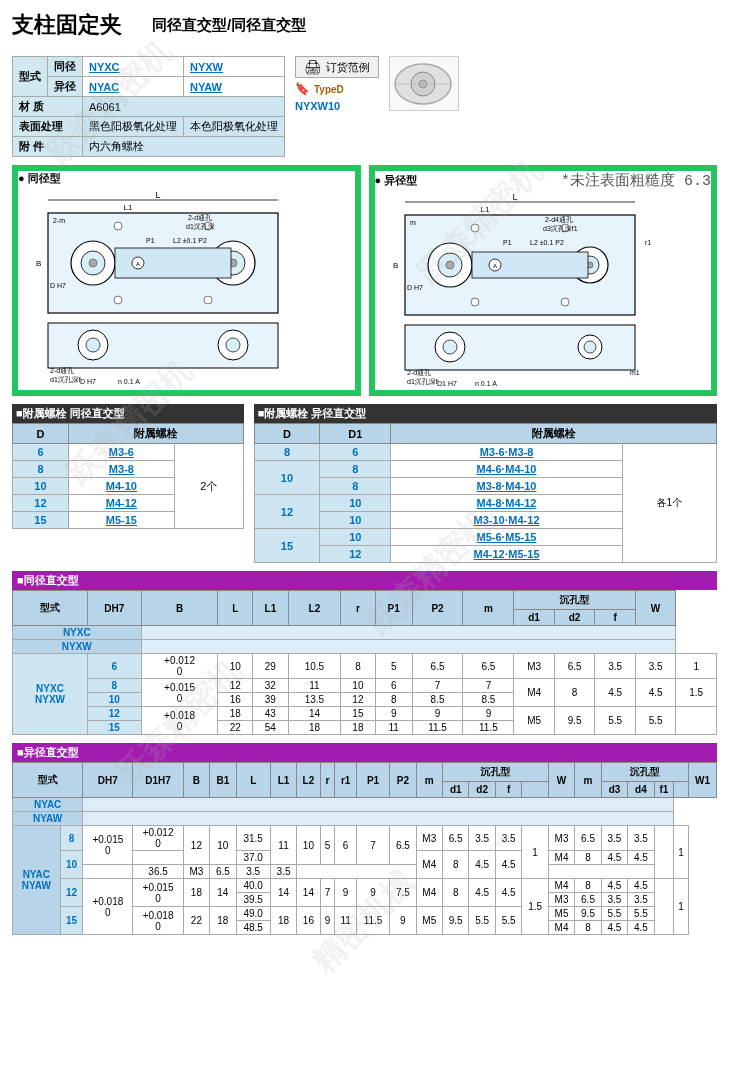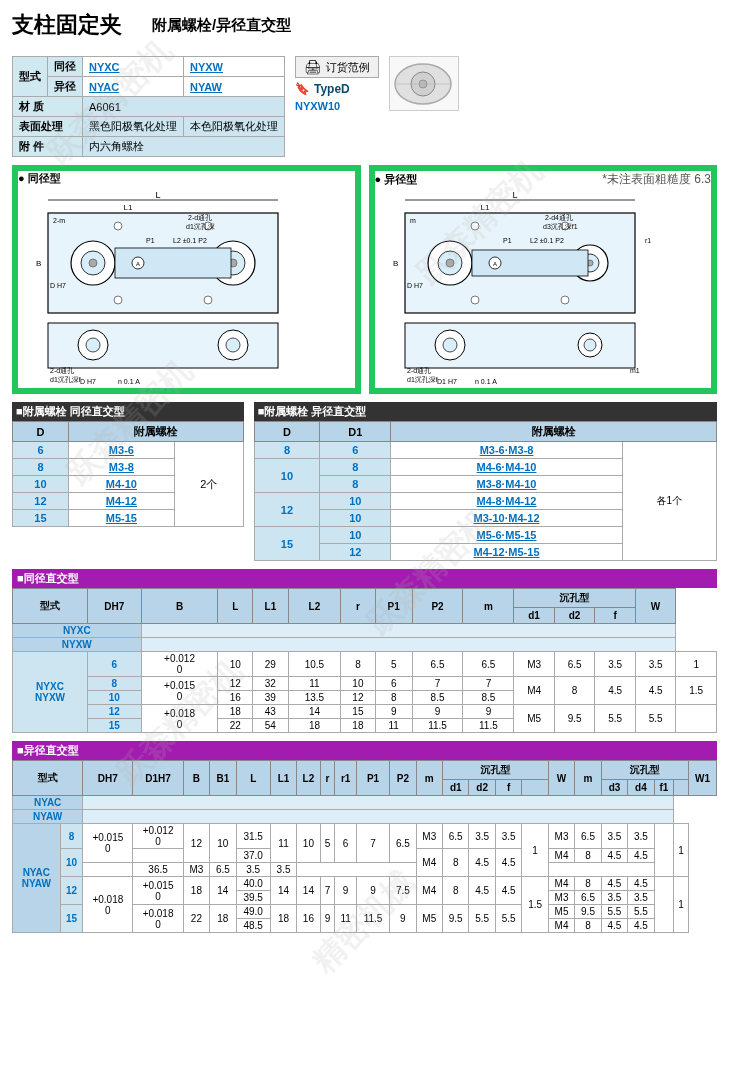"附属螺栓/异径直交型" span.page-subtitle { text: 附属螺栓/异 -> 同径直交型/同 }
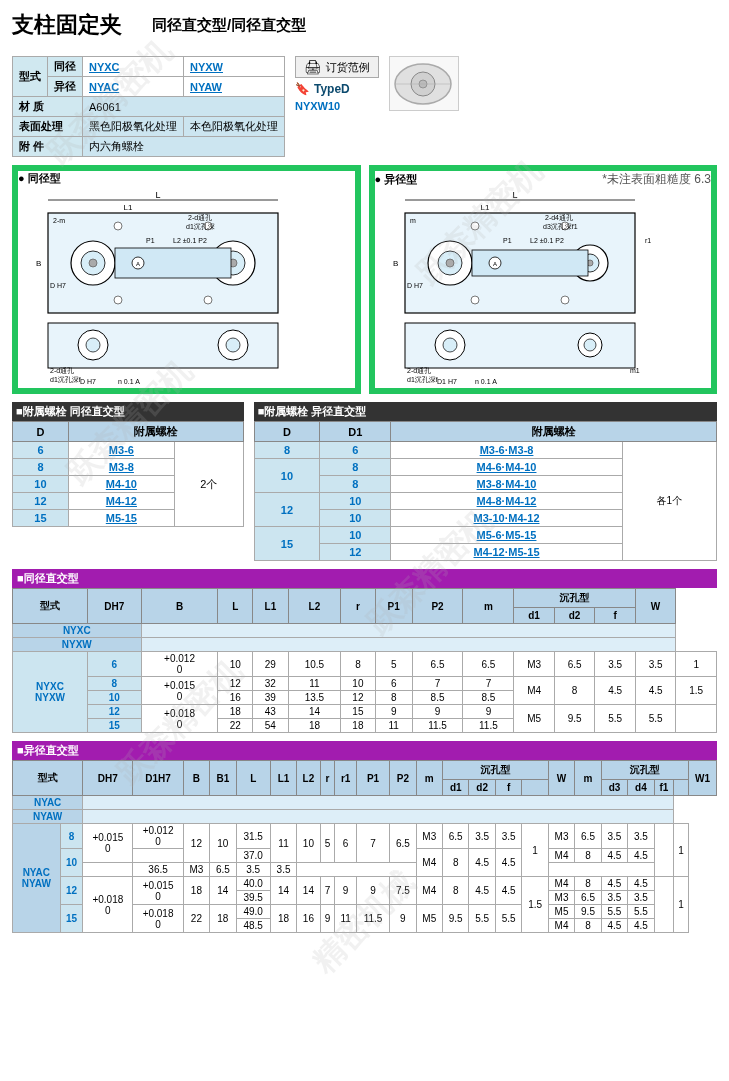"TypeD" .typed-label { color: #0c4a6e -> #a16207; font-size: 12px -> 10px }
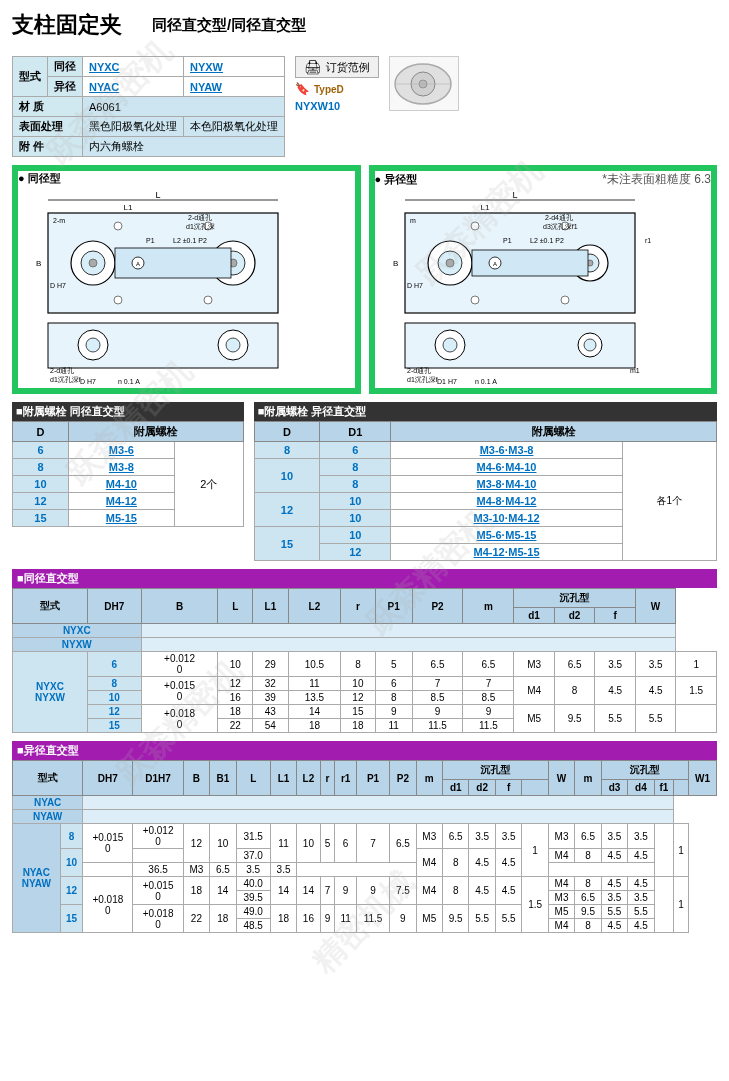"*未注表面粗糙度 6.3" span { font-family: none -> Liberation Mono, monospace; font-size: 12px -> 15px }
